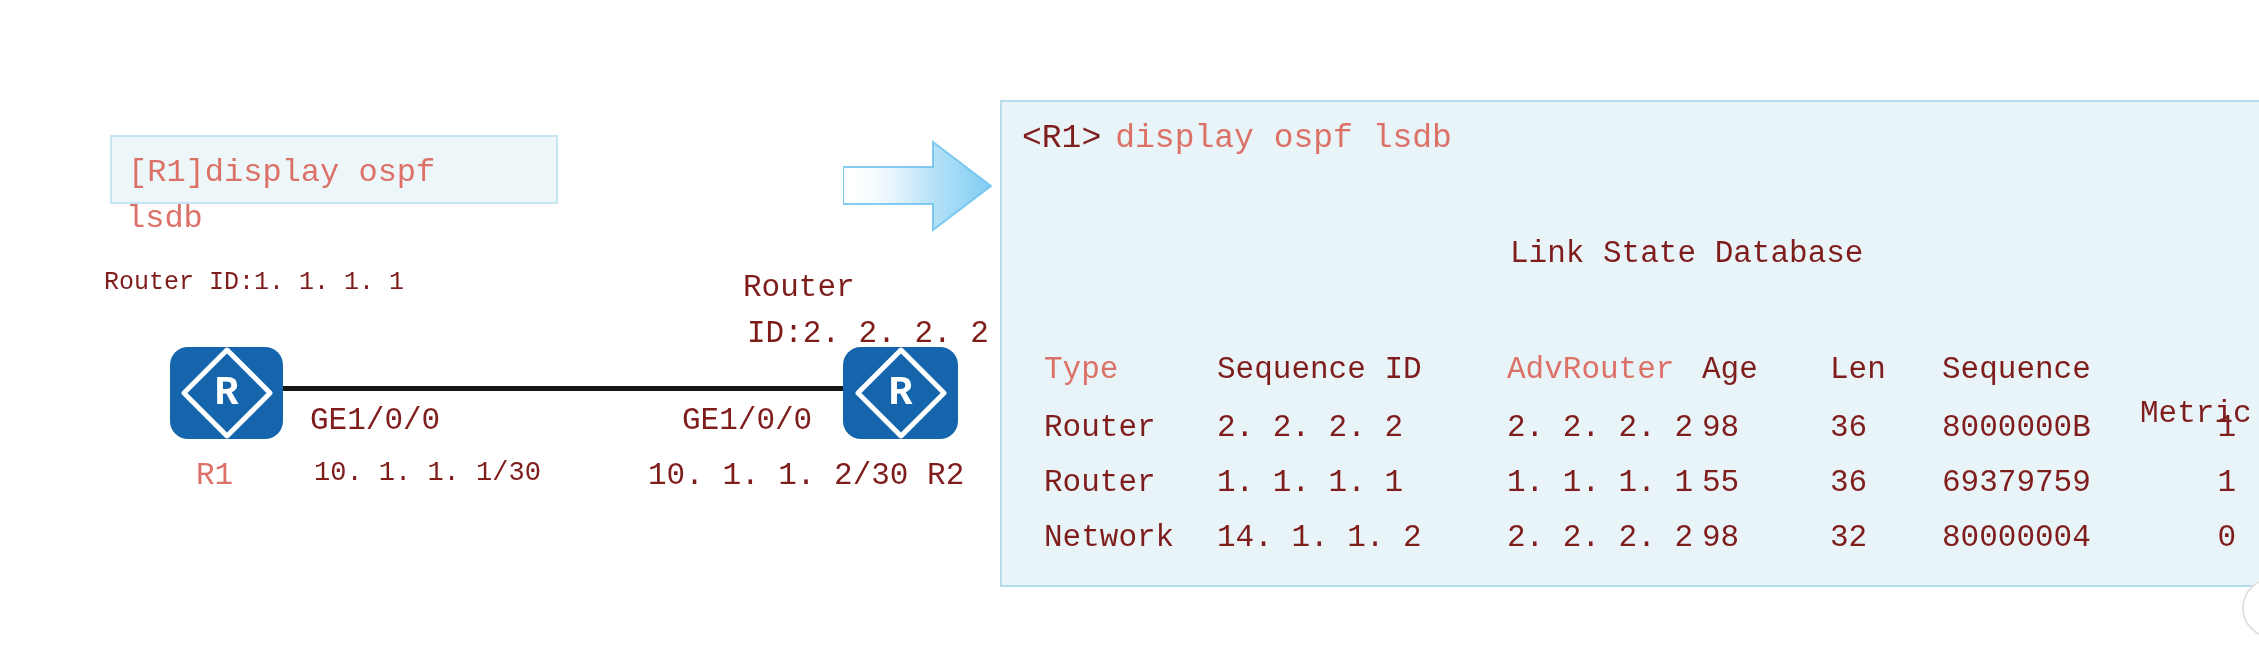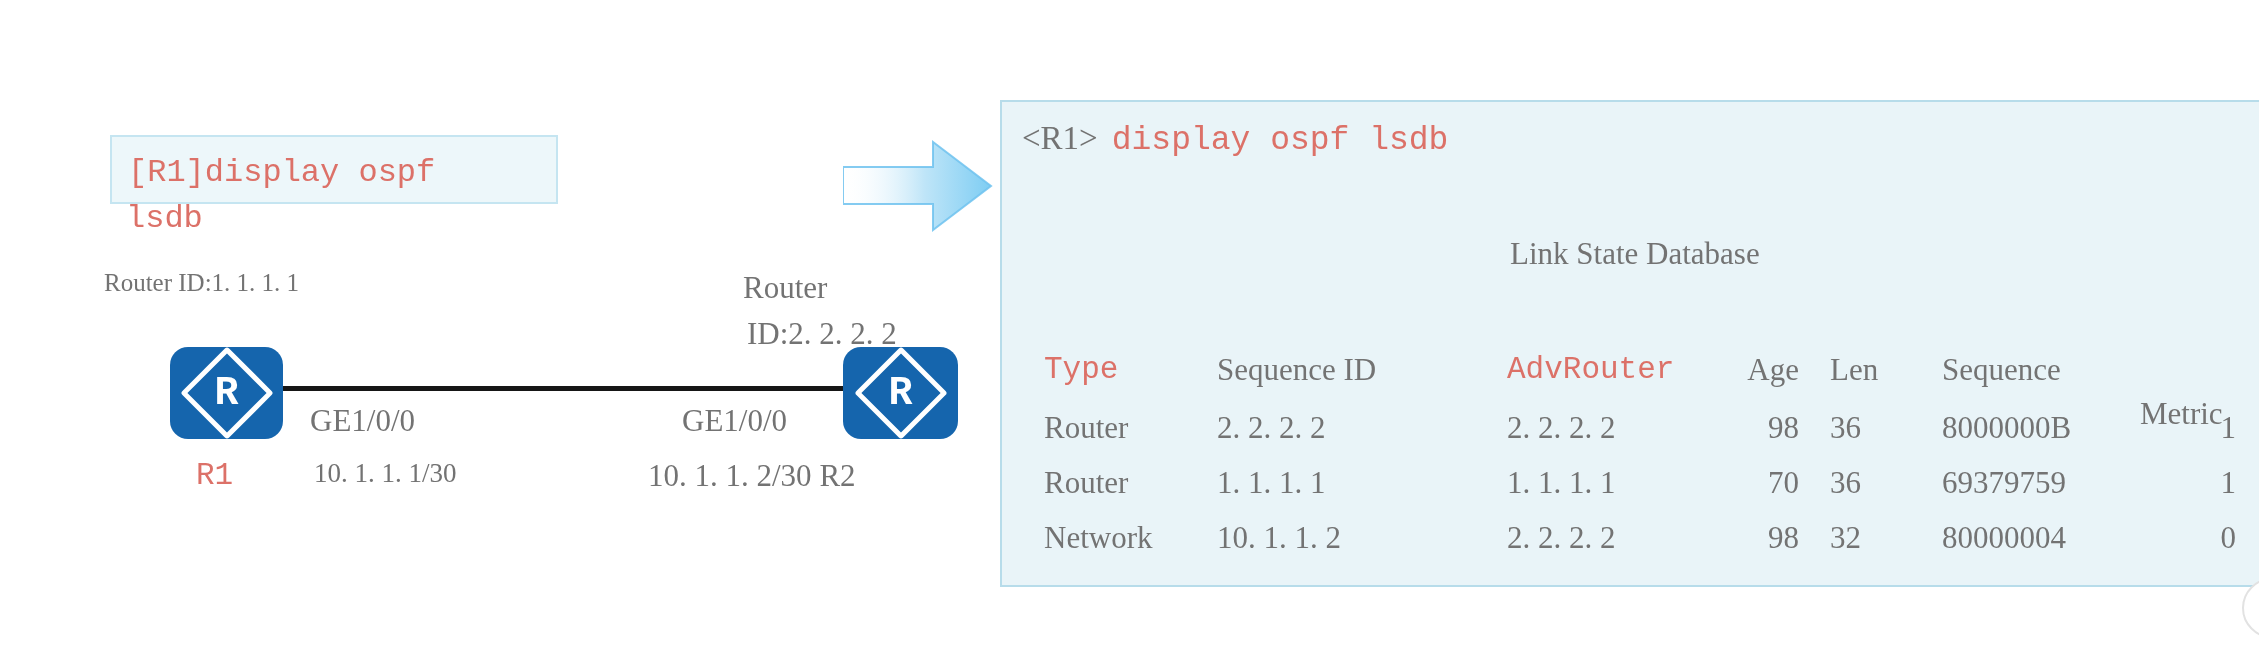"<R1>" .blk { color: #737373 -> #7f1d1d; font-family: Liberation Serif, serif -> none }
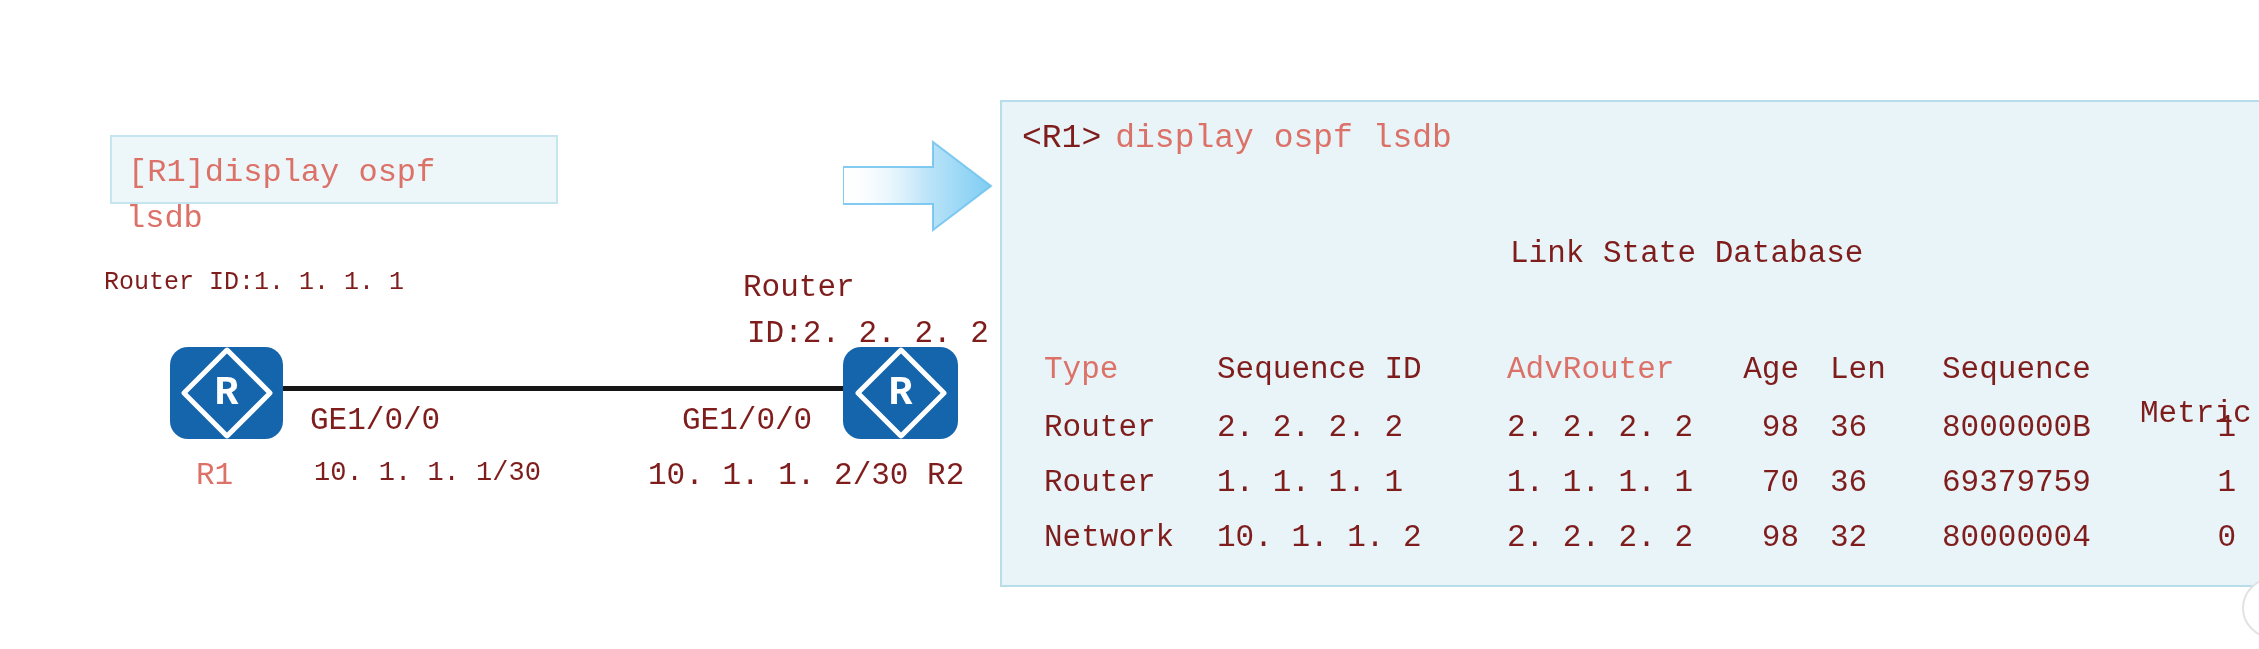"Age" .c3 { text-align: right -> none }
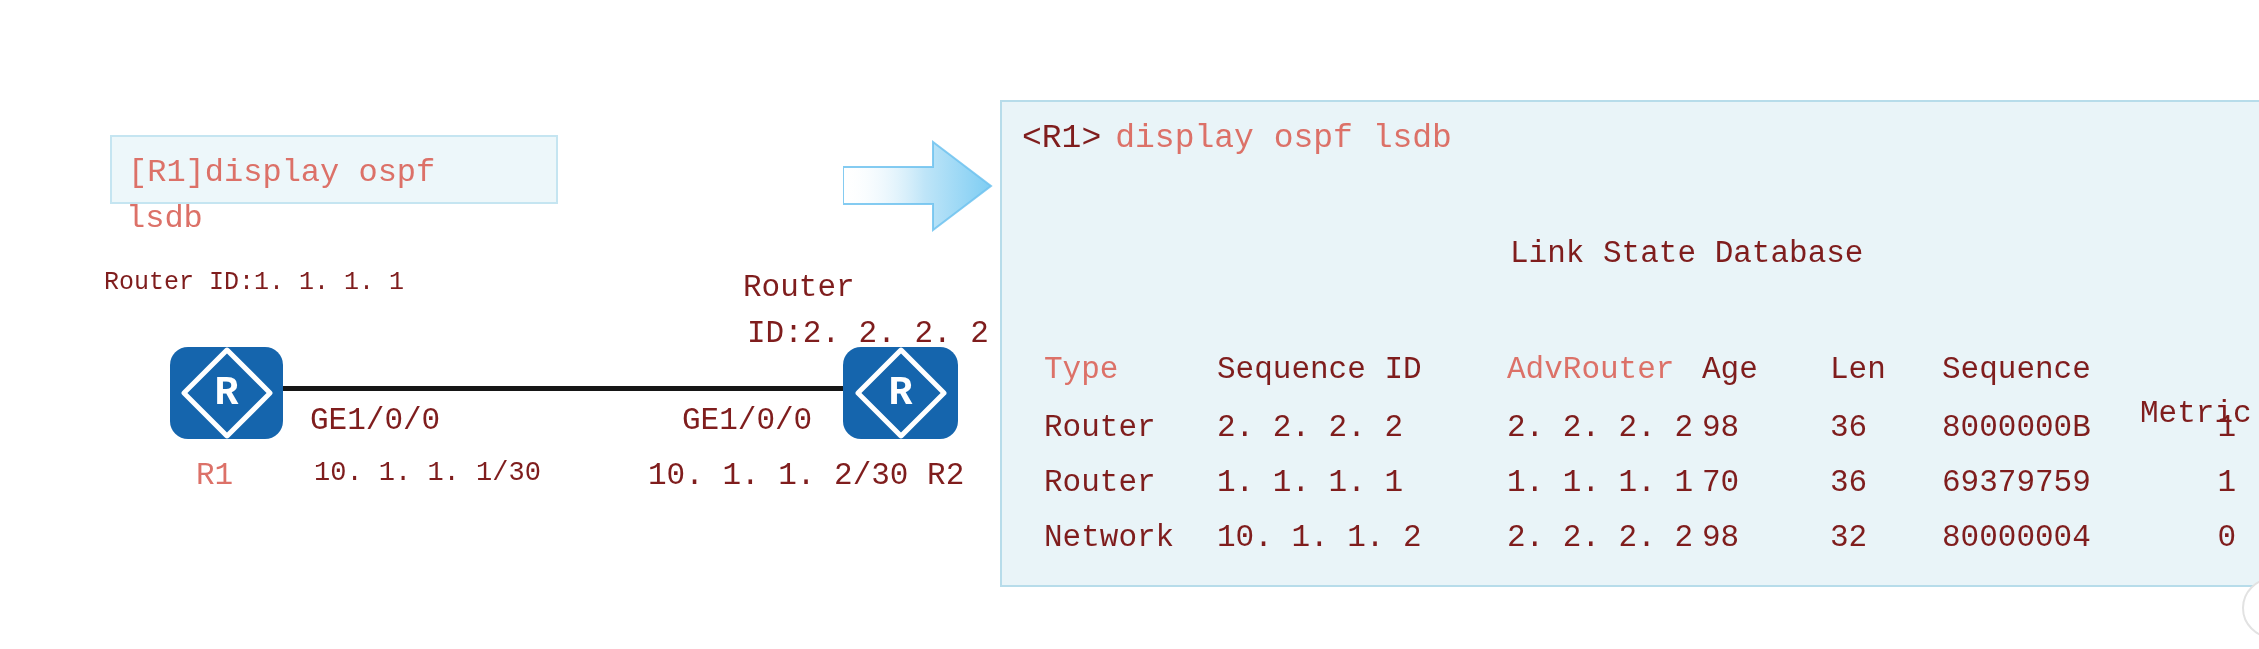"70" span.c3 { text: 70 -> 55 }
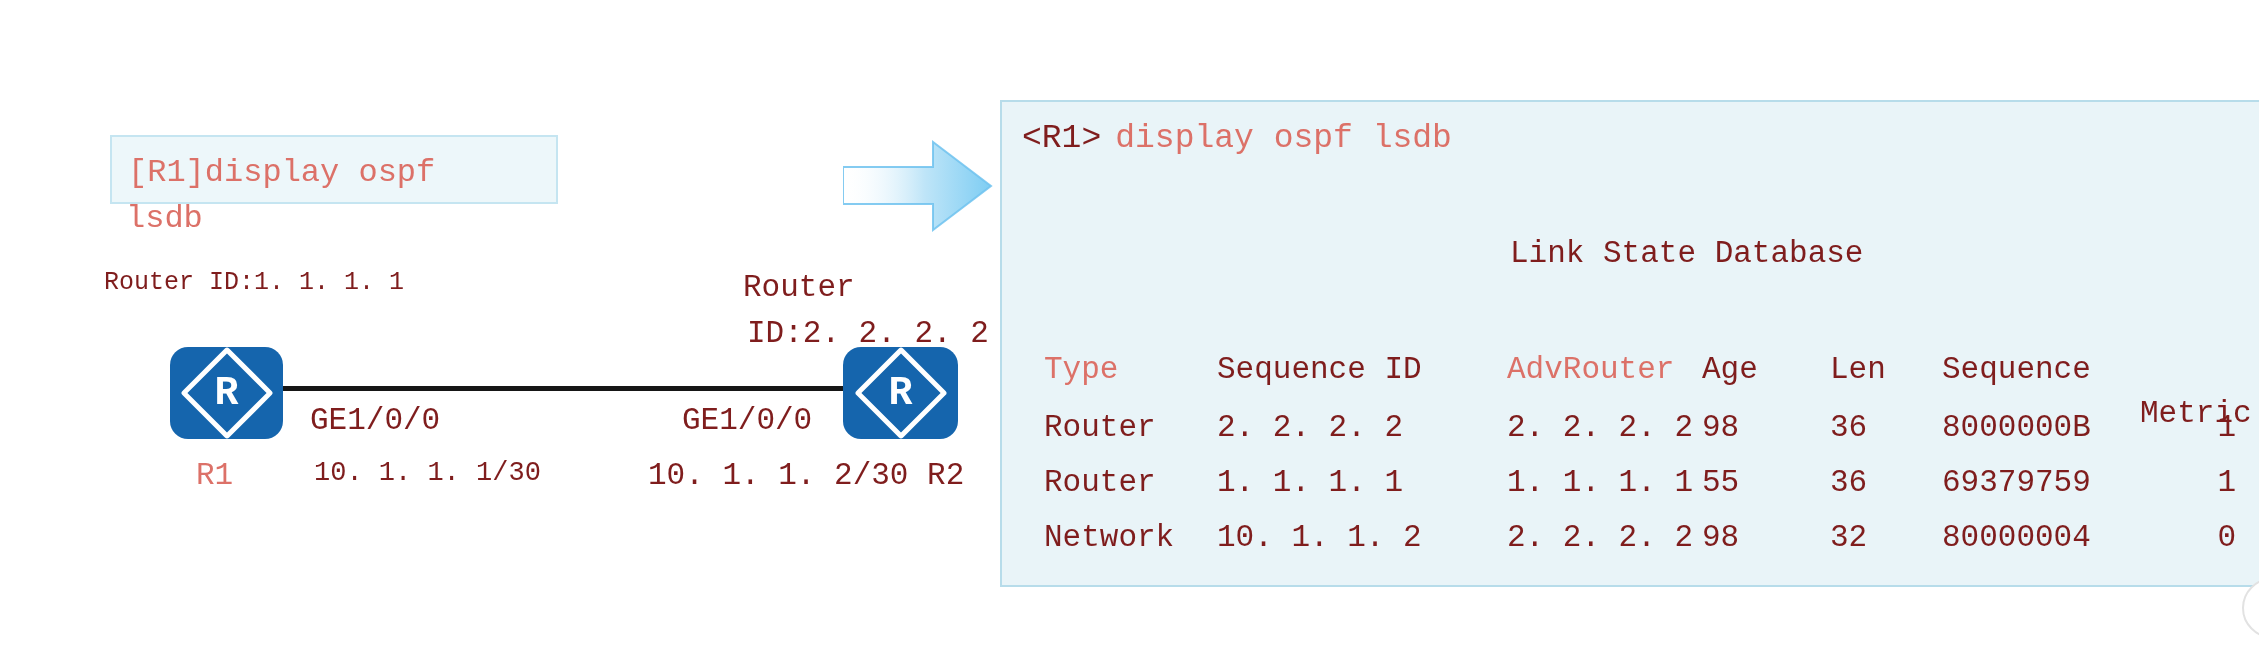"10. 1. 1. 2" span.c1 { text: 10 -> 14 }
